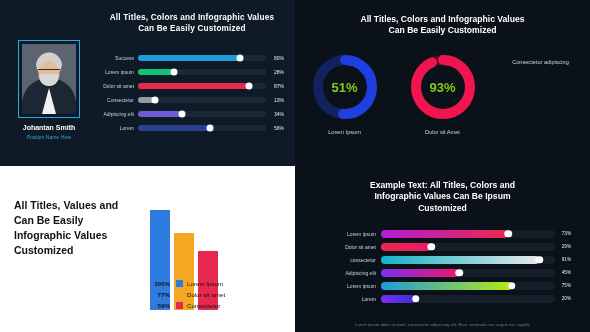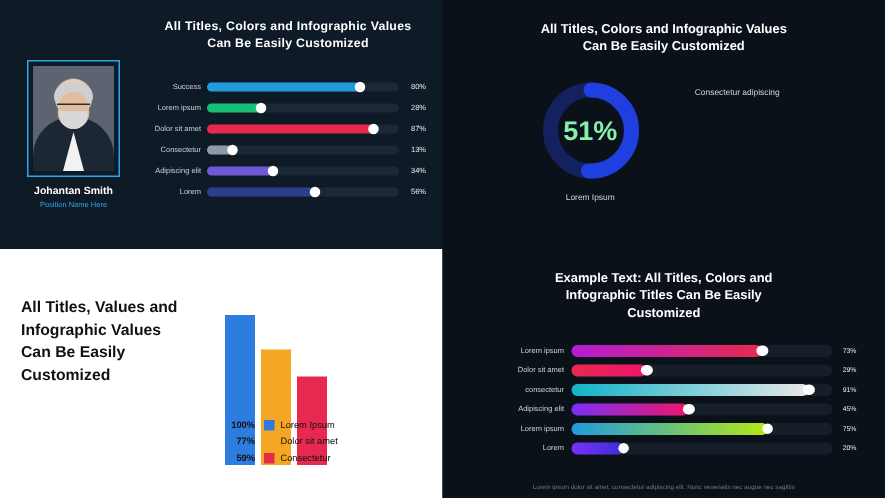"51%" .donut .val { color: #86efac -> #84cc16; font-size: 18px -> 13px }
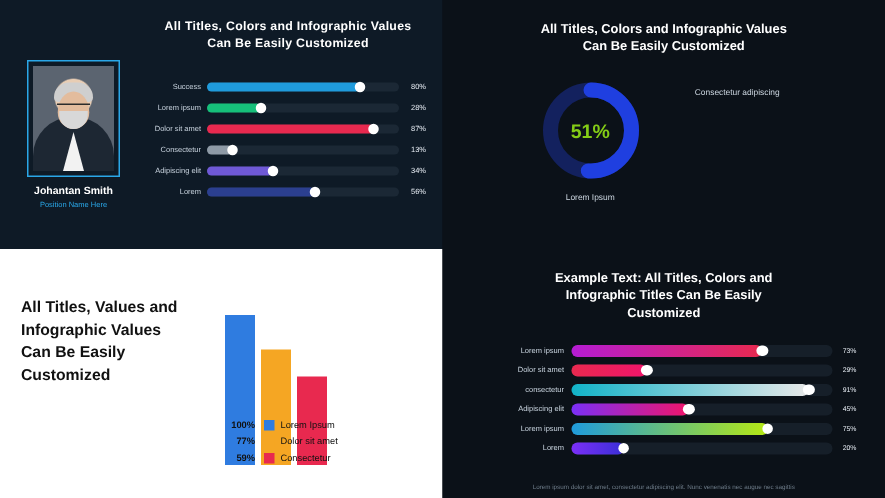"93%" div.donut-item { html: none -> <div> <div> <svg> <circle></circle> <circle></circle> </svg> <div>93%</div> </div> <div>Dolor sit Amet</div> </div> }
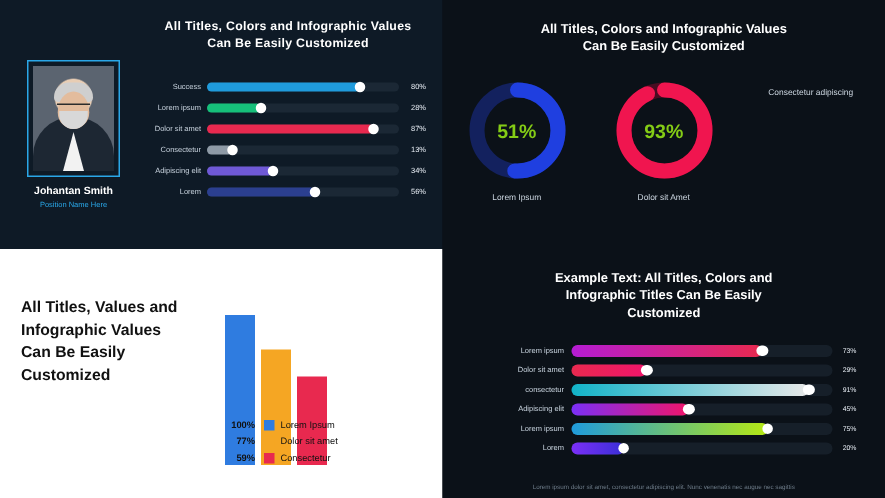"Infographic Titles Can Be Easily" div { text: Titles Can Be Easily -> Values Can Be Ipsum }
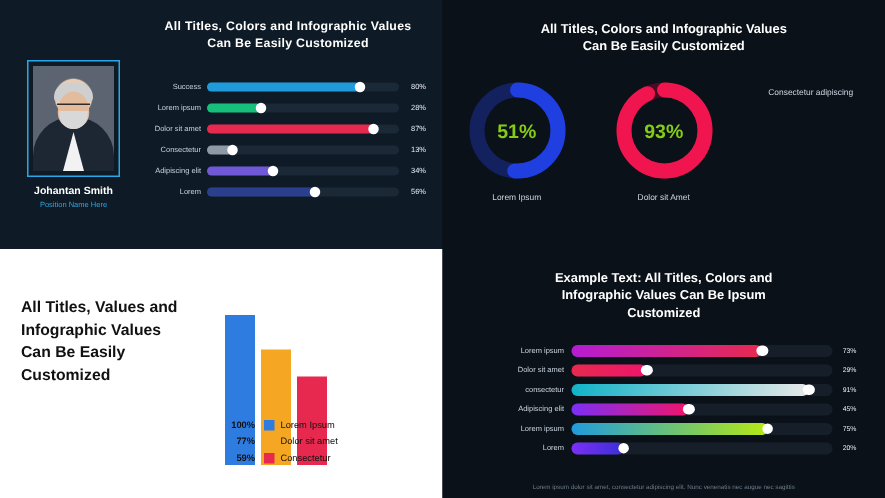"Infographic Values" div { order: before "Can Be Easily" -> after "Can Be Easily" }
